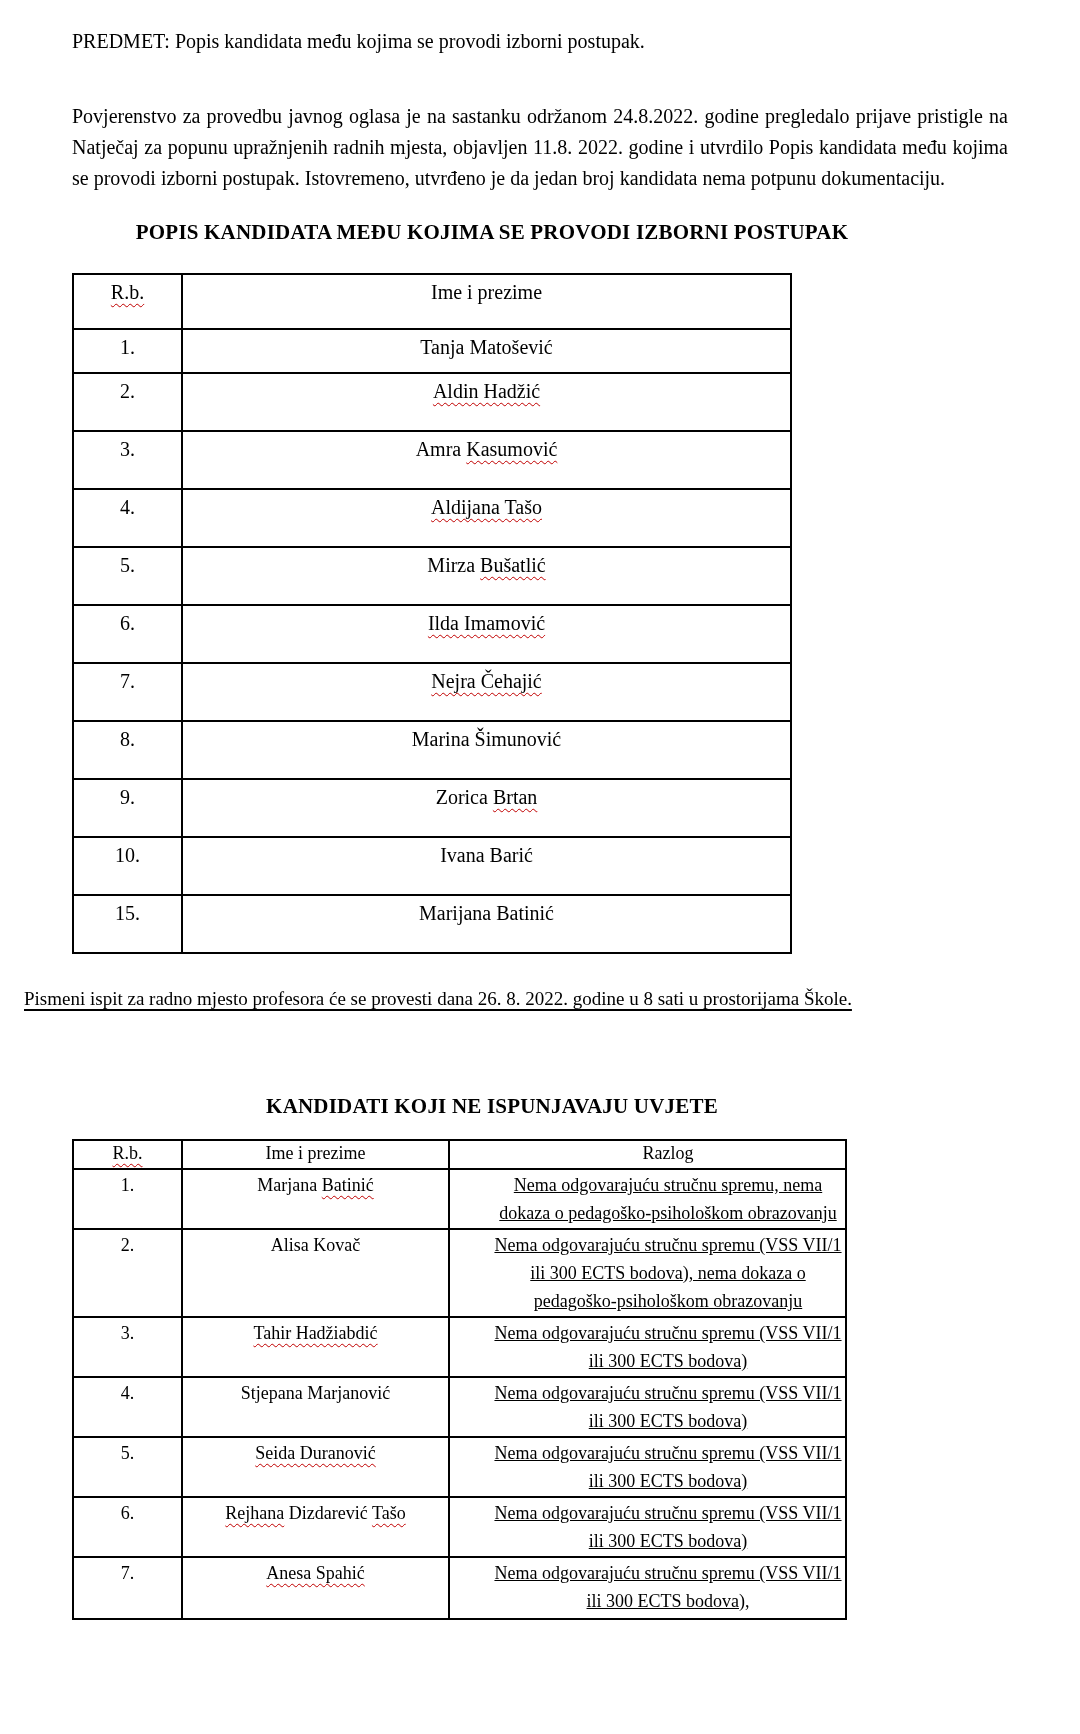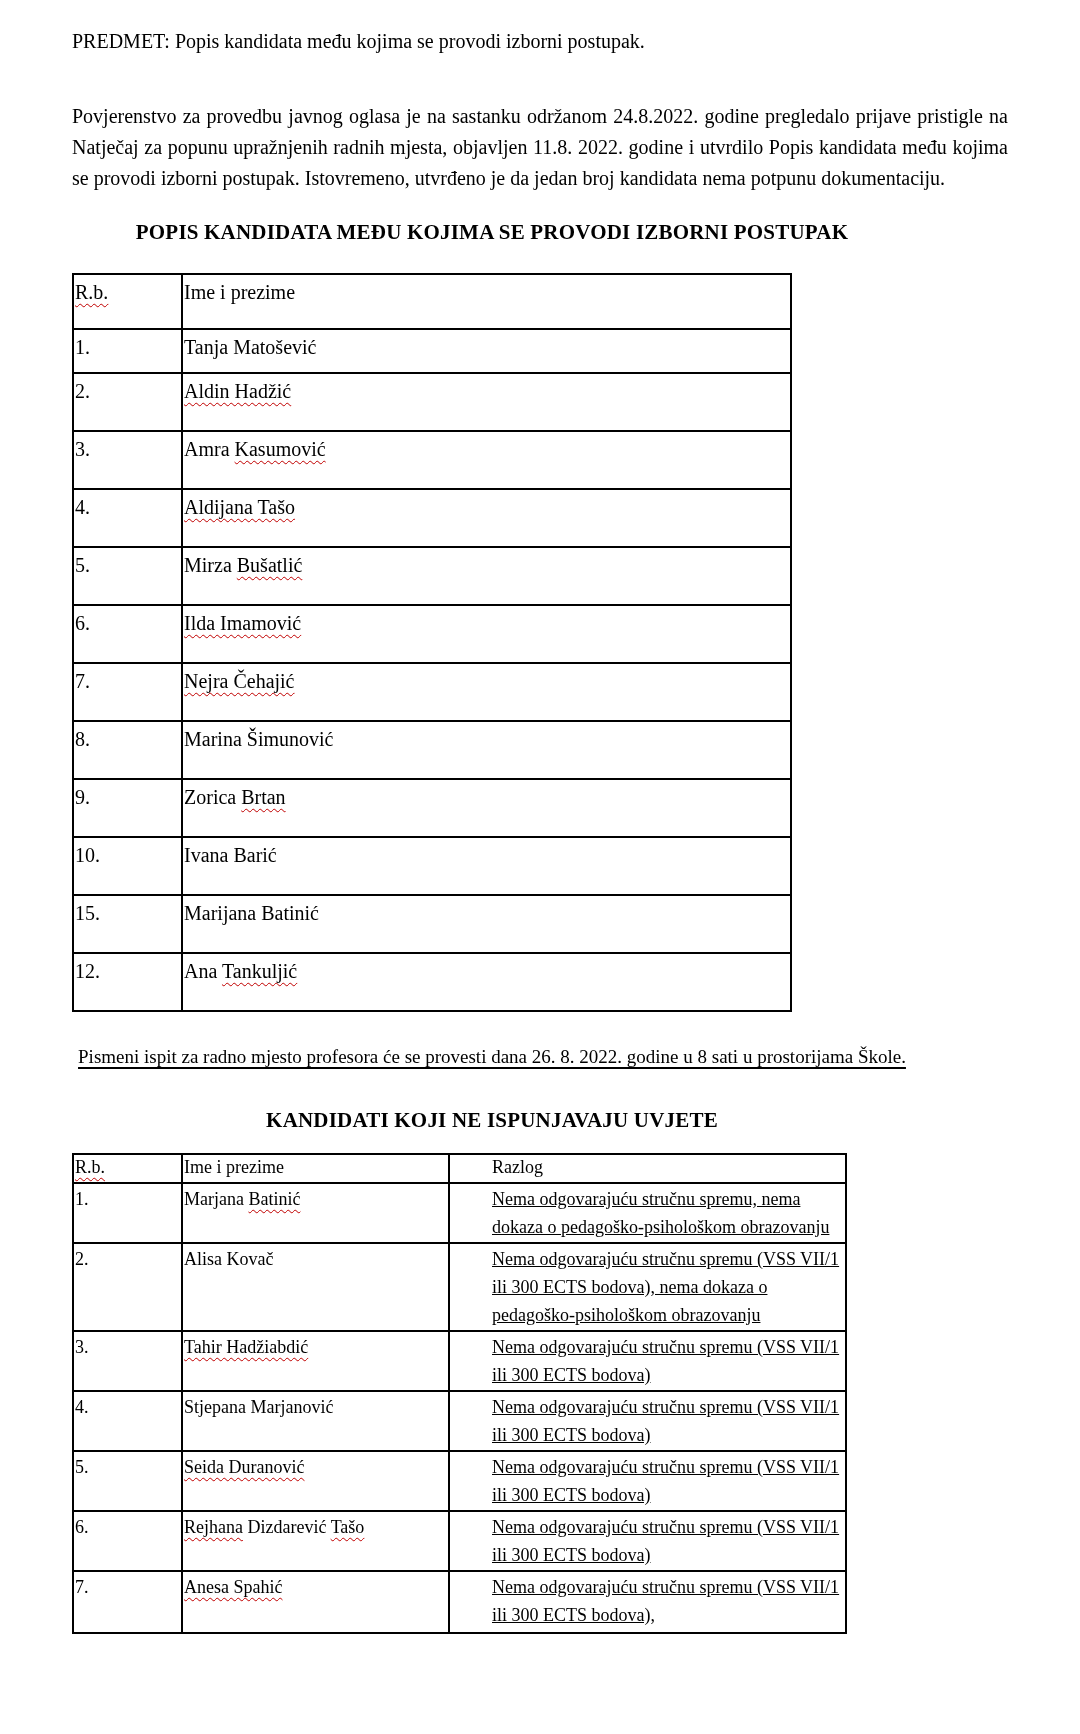"R.b." th, td { text-align: left -> center }
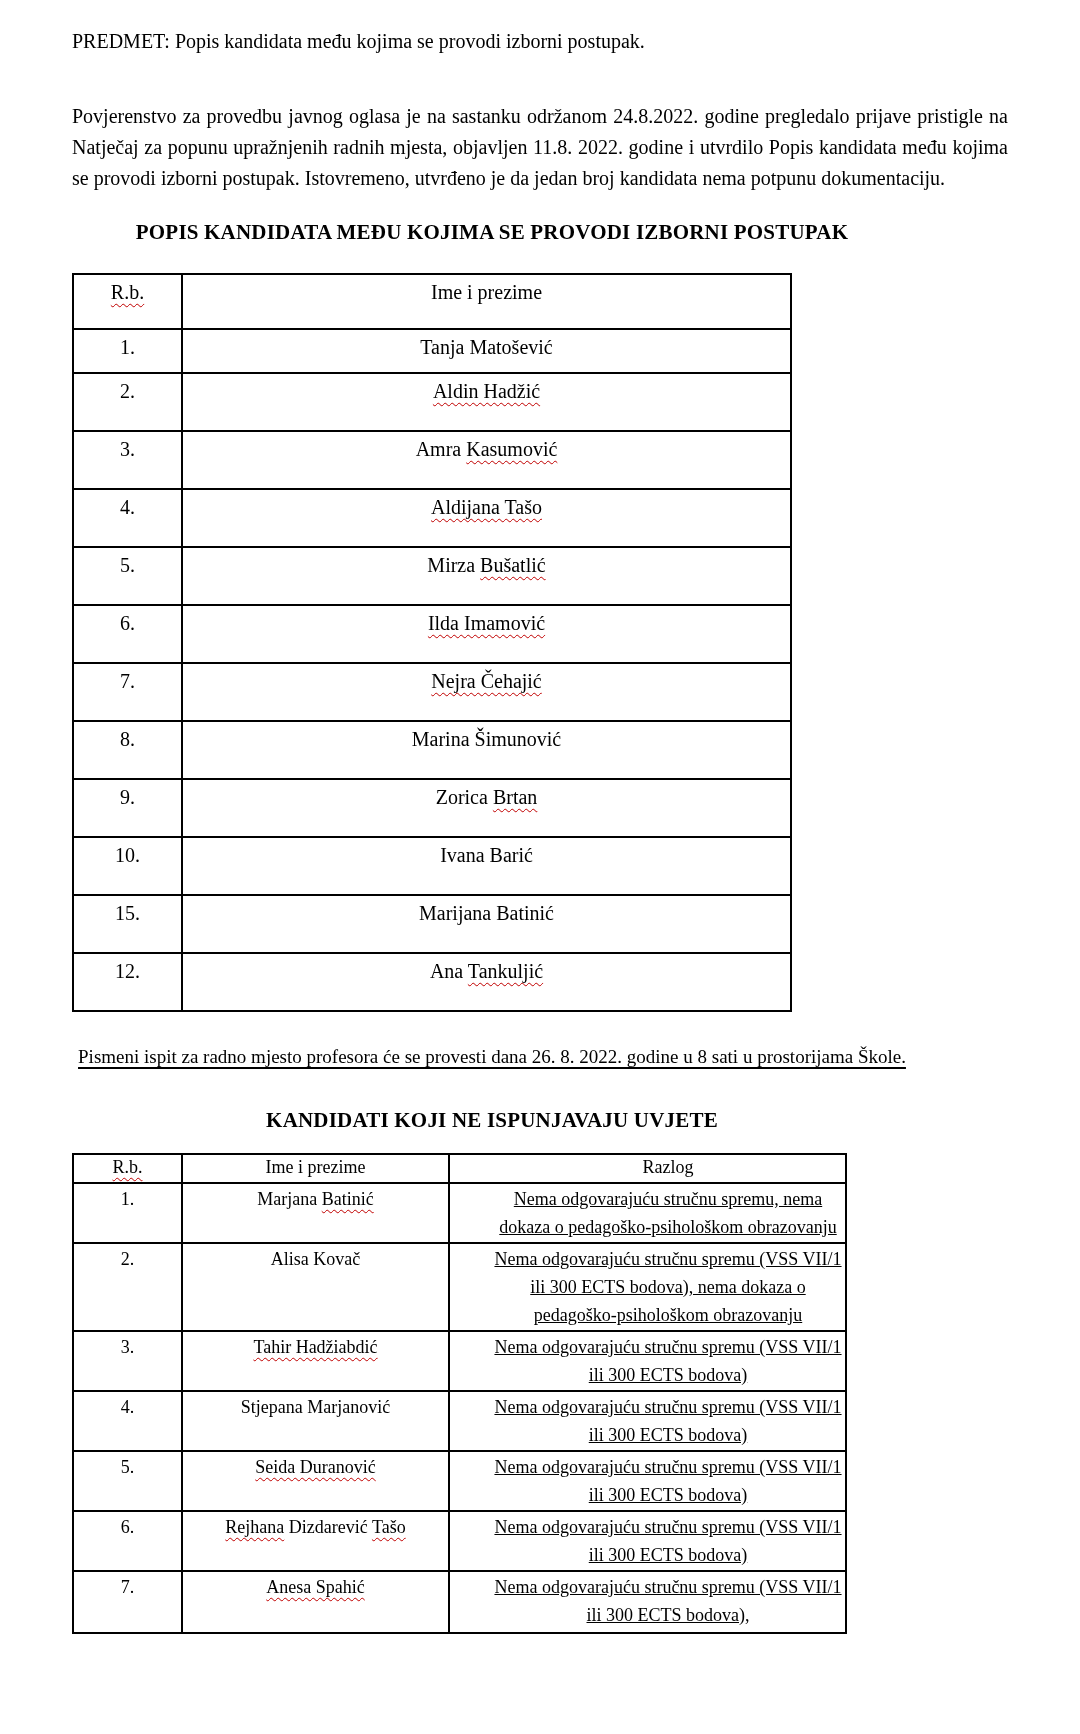"12." tr { html: <tr> <td>12.</td> <td><span>Ana </span><span>Tankuljić</span></td> </tr> -> none }
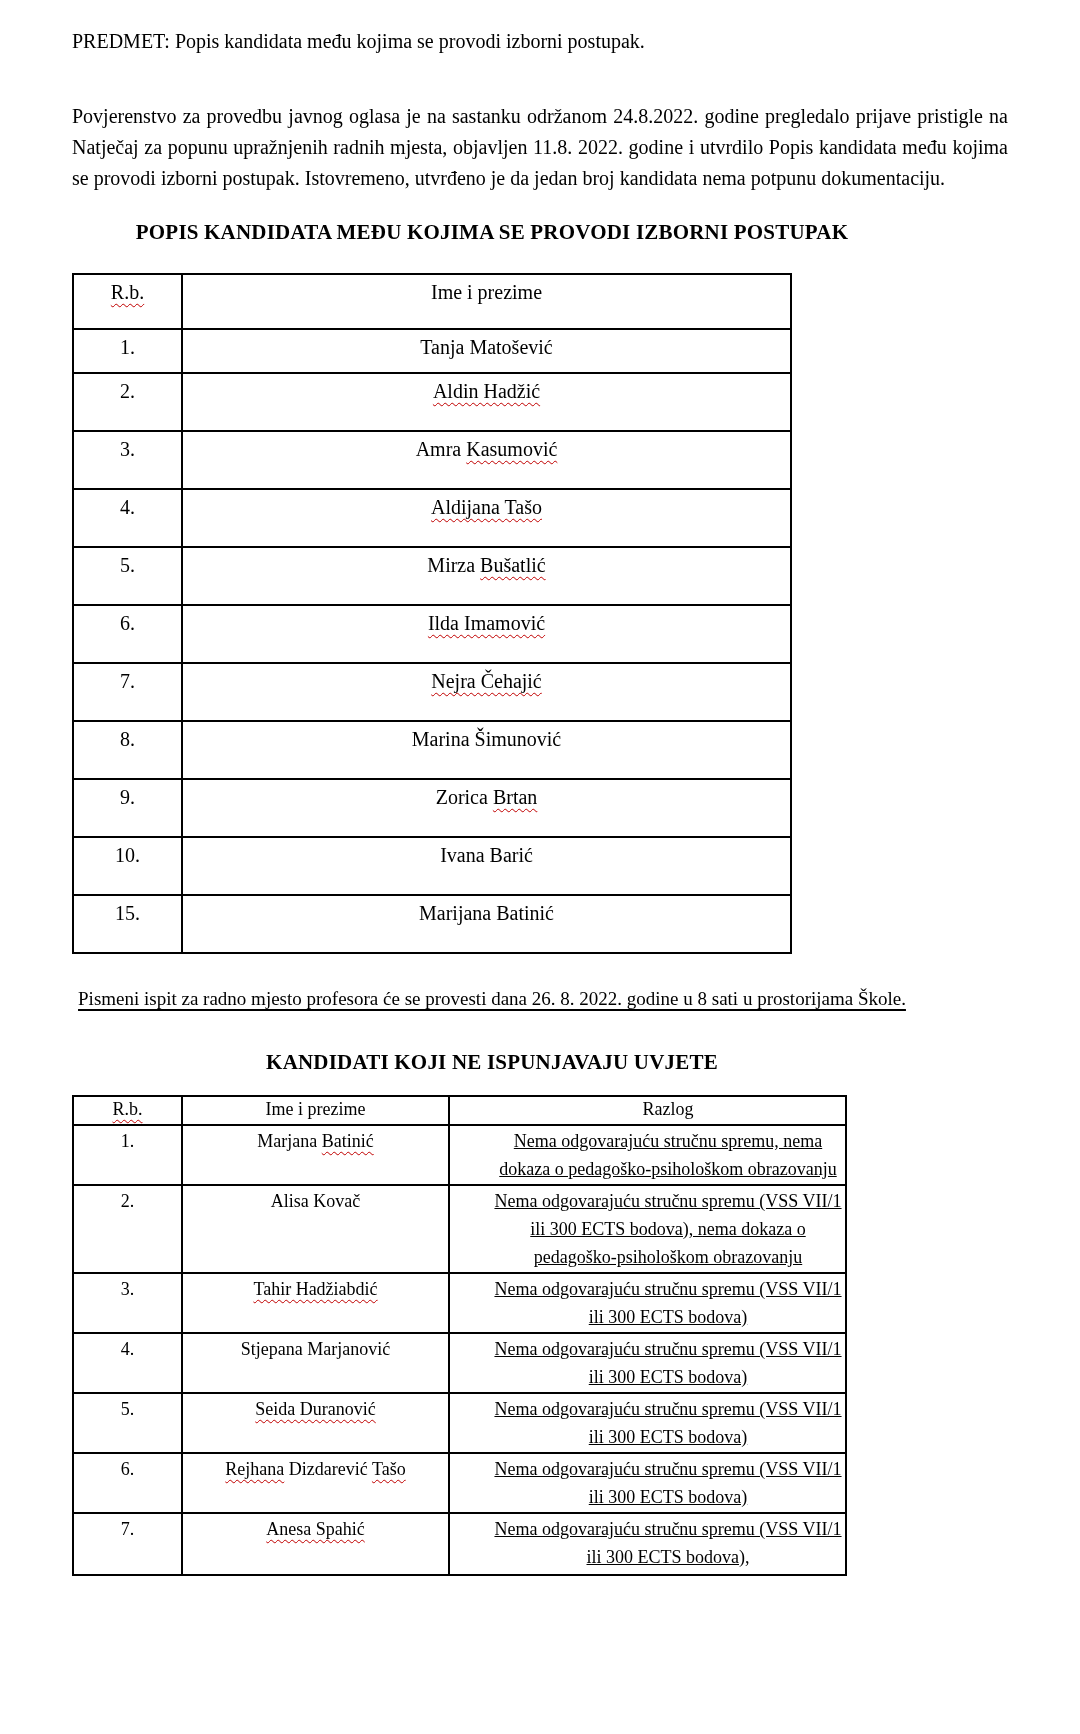"Pismeni ispit za radno mjesto" .notice { text-align: center -> none }
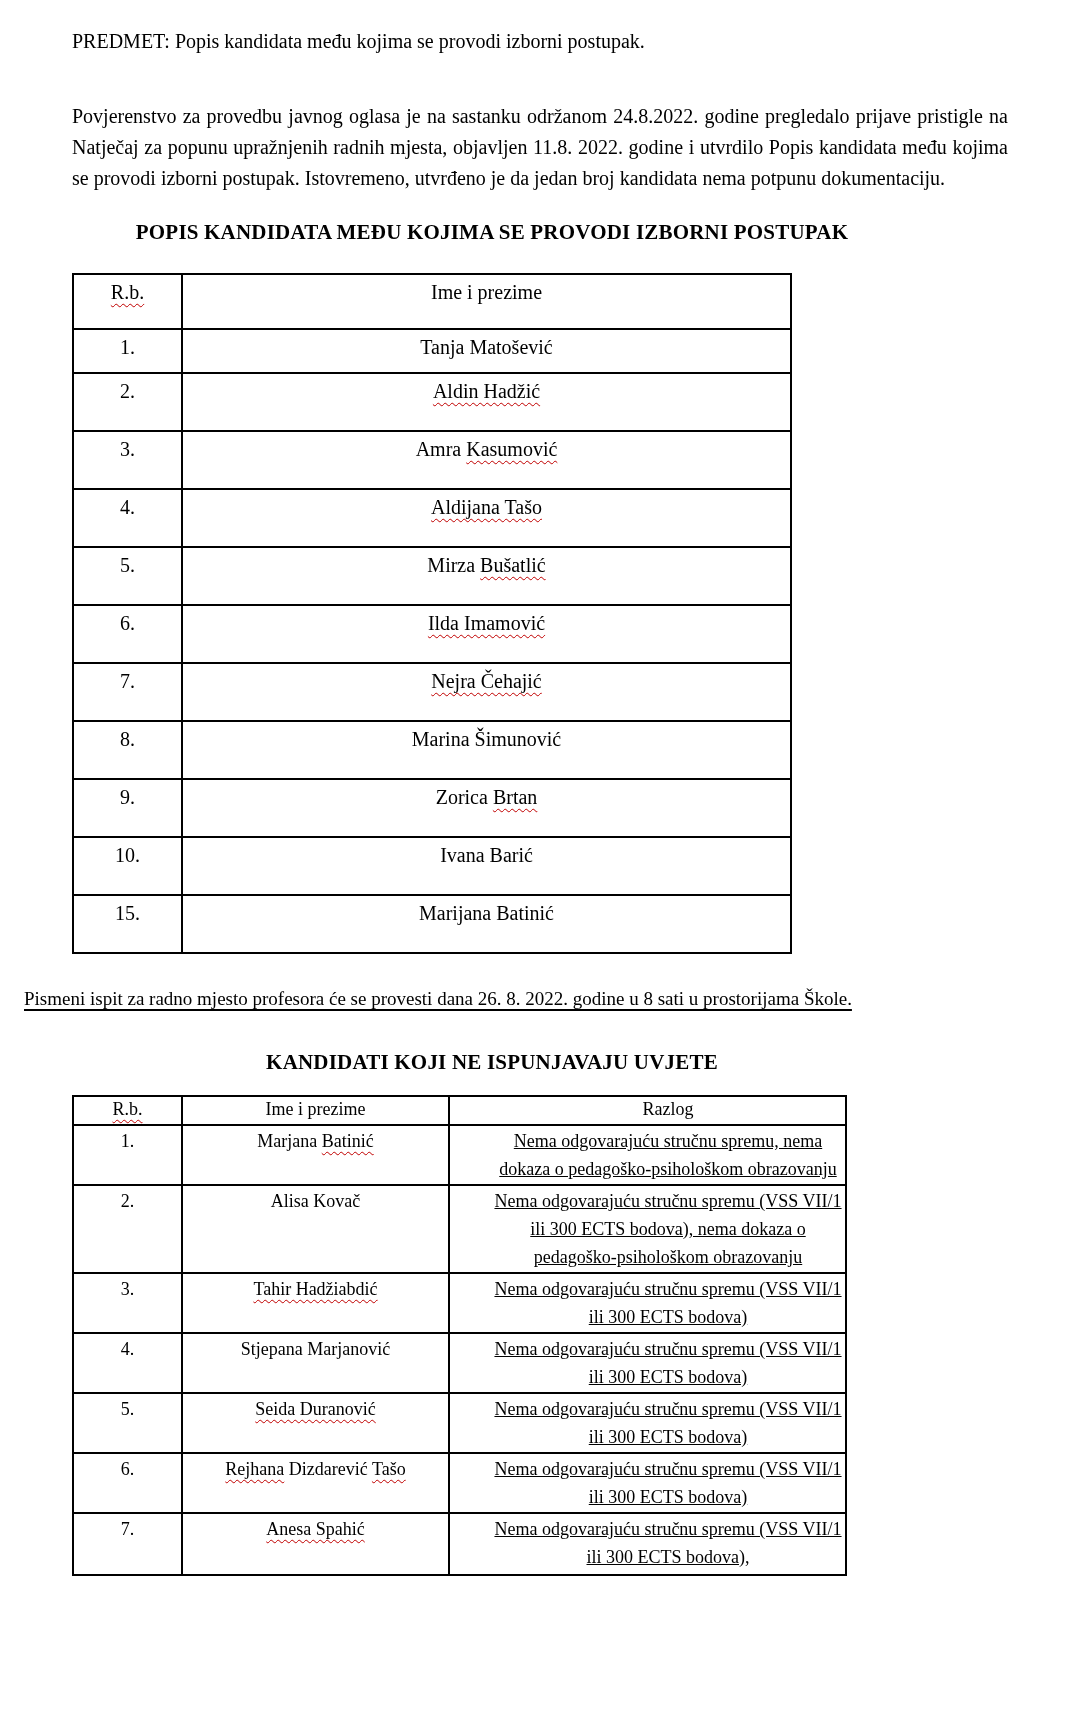"KANDIDATI KOJI NE ISPUNJAVAJU UVJETE" .heading.second { margin-top: 36px -> 80px }
